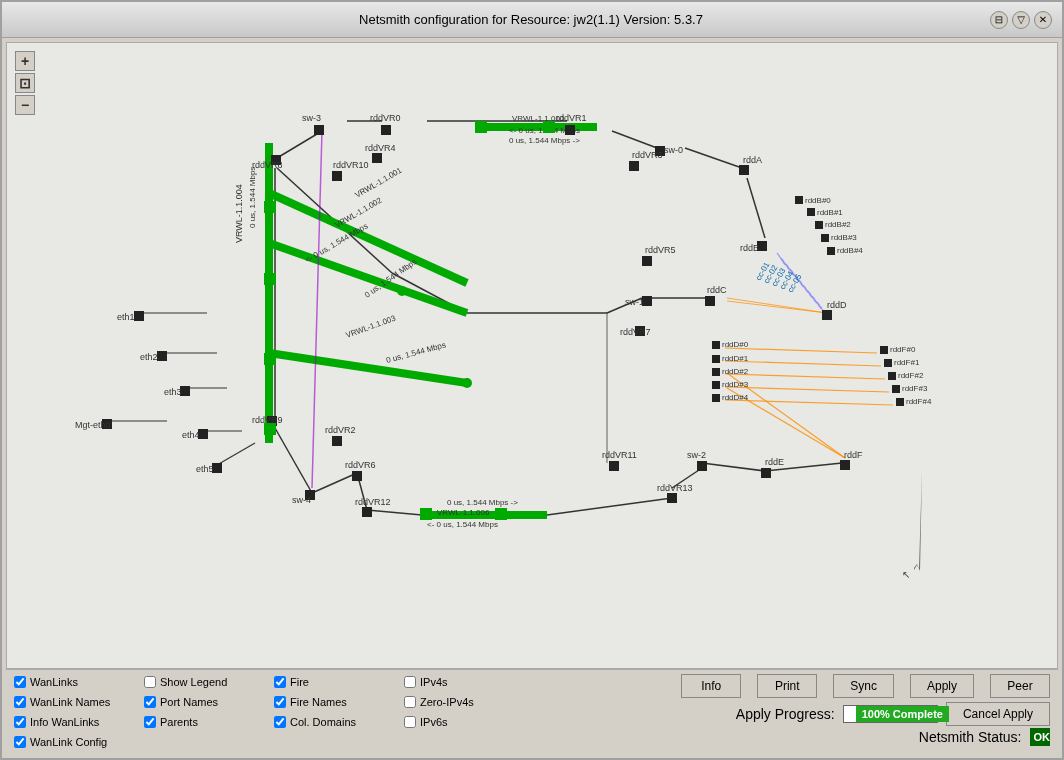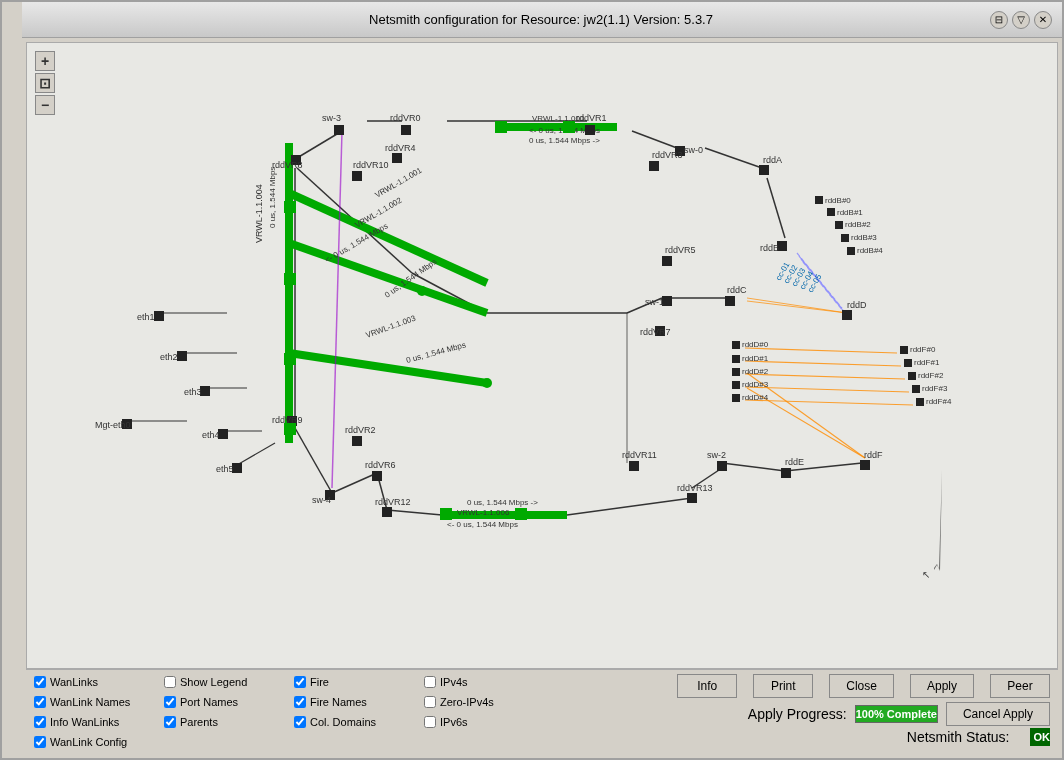"Netsmith configuration for Resource:" .window { padding-left: 20px -> none }
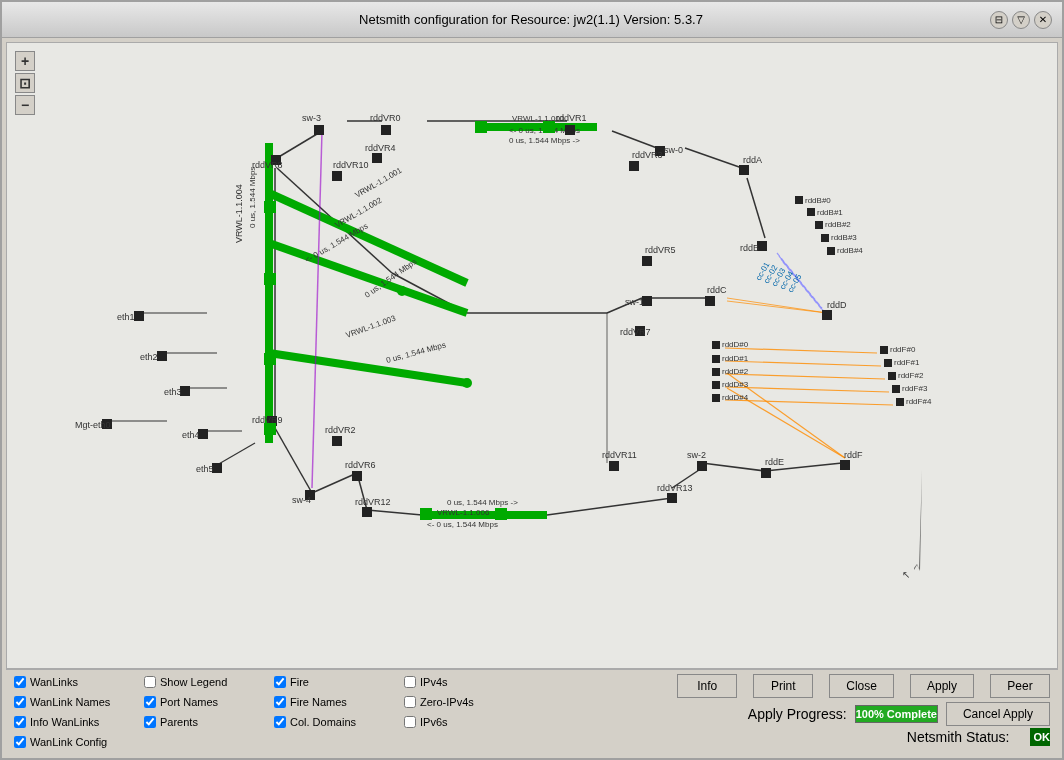"Close" button.action-btn { text: Close -> Sync }
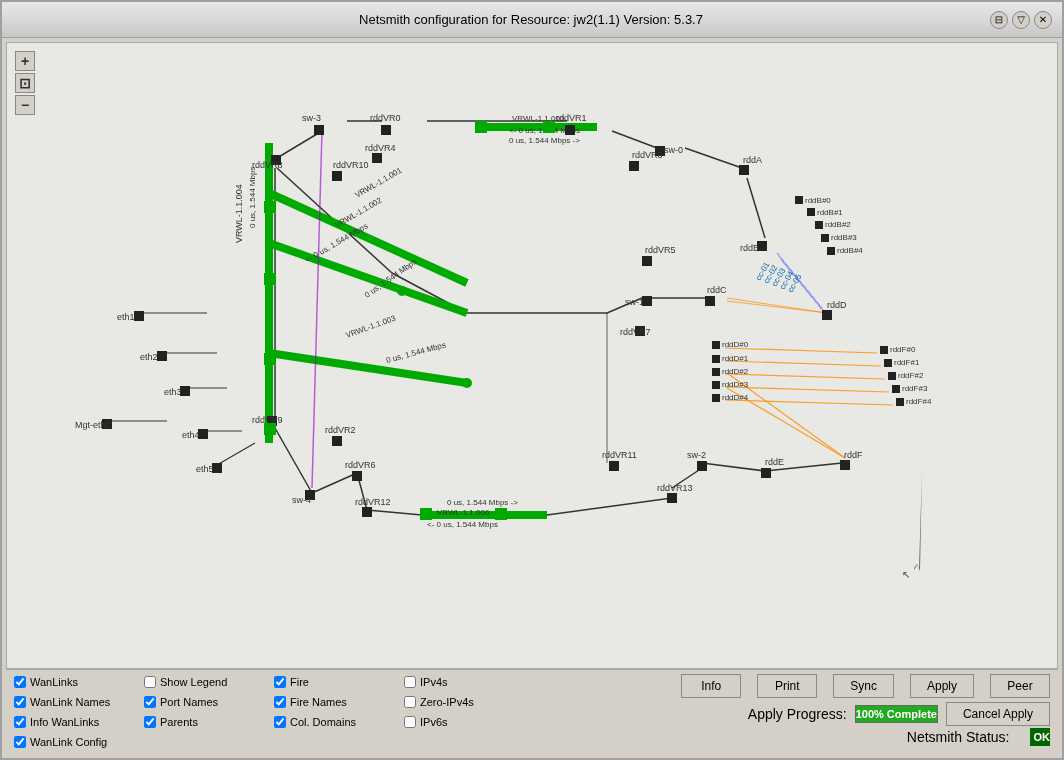"100% Complete" .progress-bar-fill { margin-left: none -> 12px }
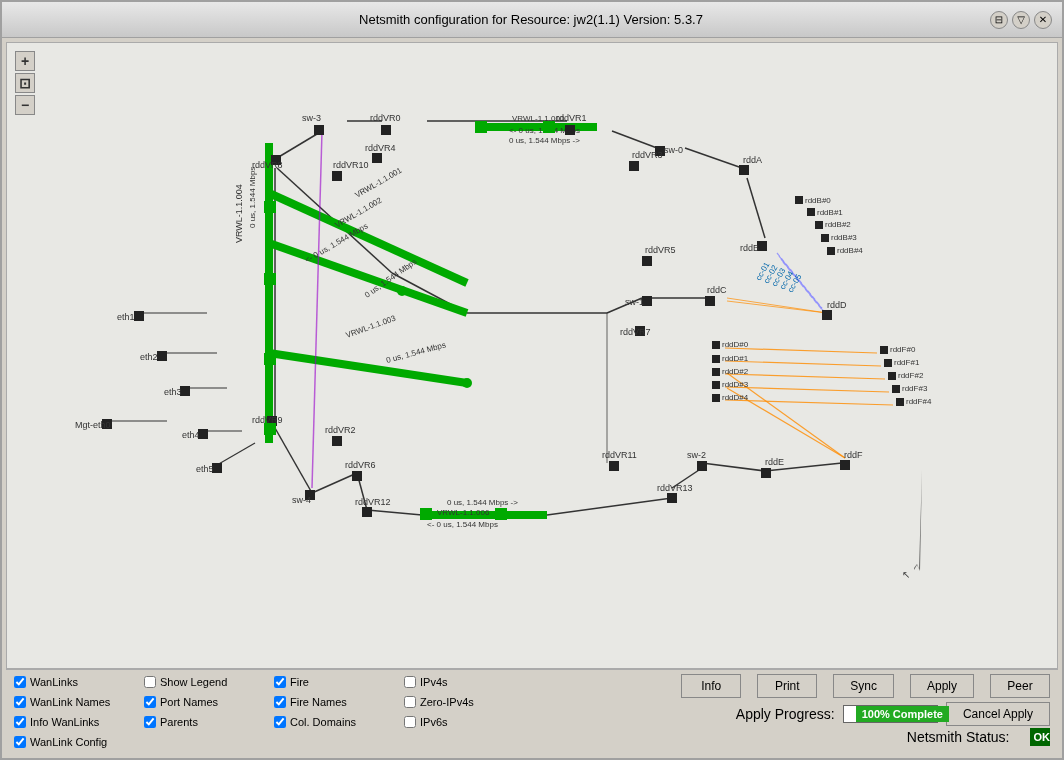"Netsmith Status:" .netsmith-status-row { gap: 20px -> 8px }
